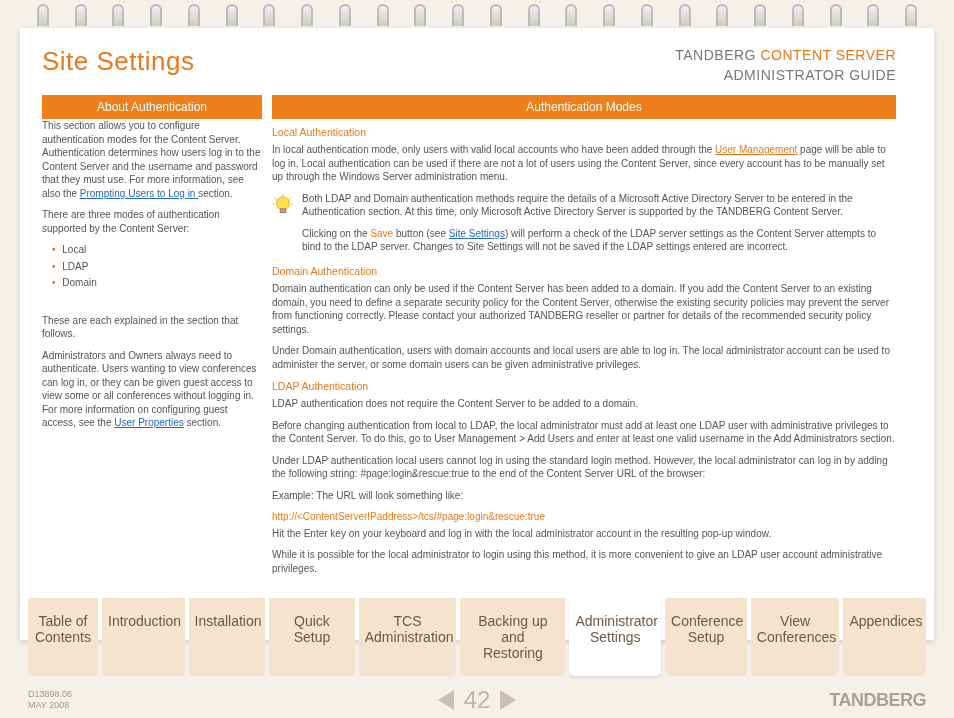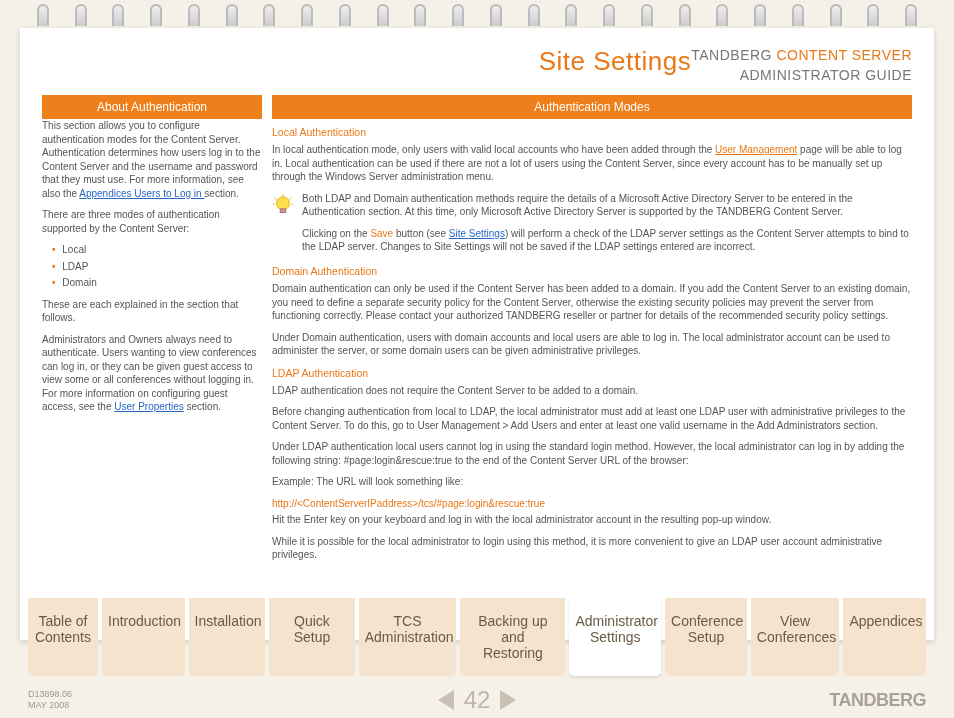"Site Settings" .page { align-items: flex-end -> none; padding: 18px 22px 12px 22px -> 18px 38px 12px 22px }
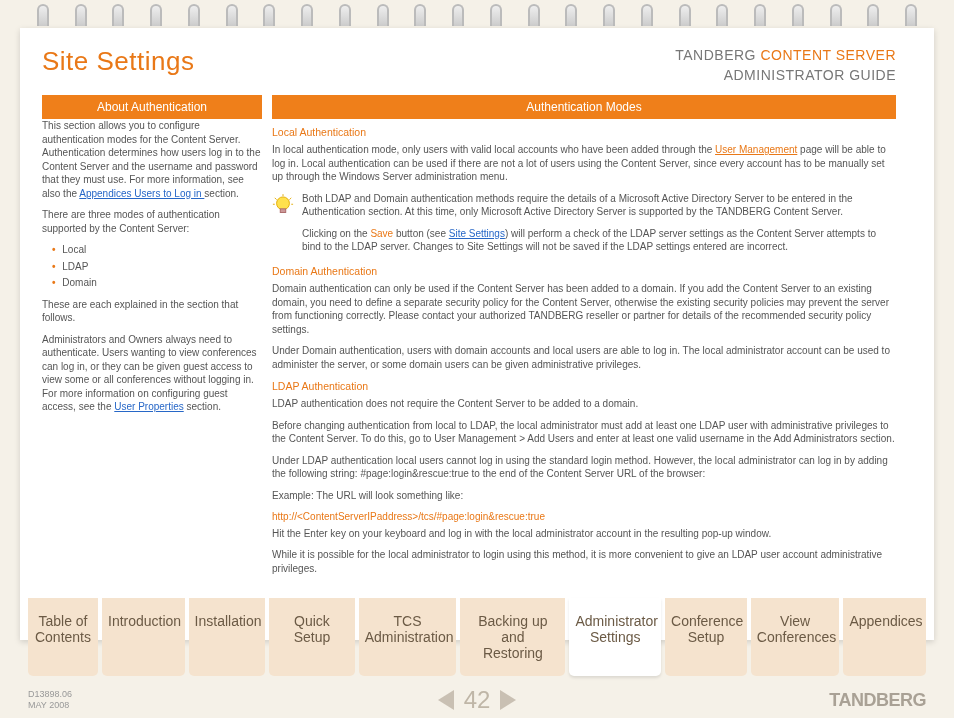"Appendices Users to Log in" span.link { text: Appendices -> Prompting }
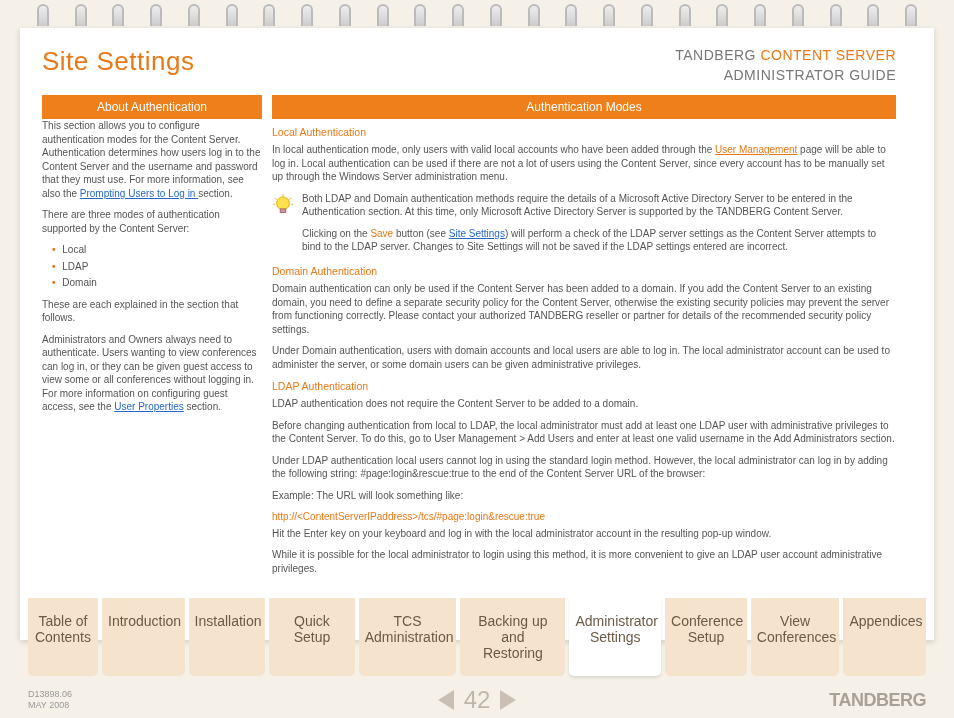"Local" .body-text ul { margin: 4px 0 8px 10px -> 4px 0 24px 10px }
